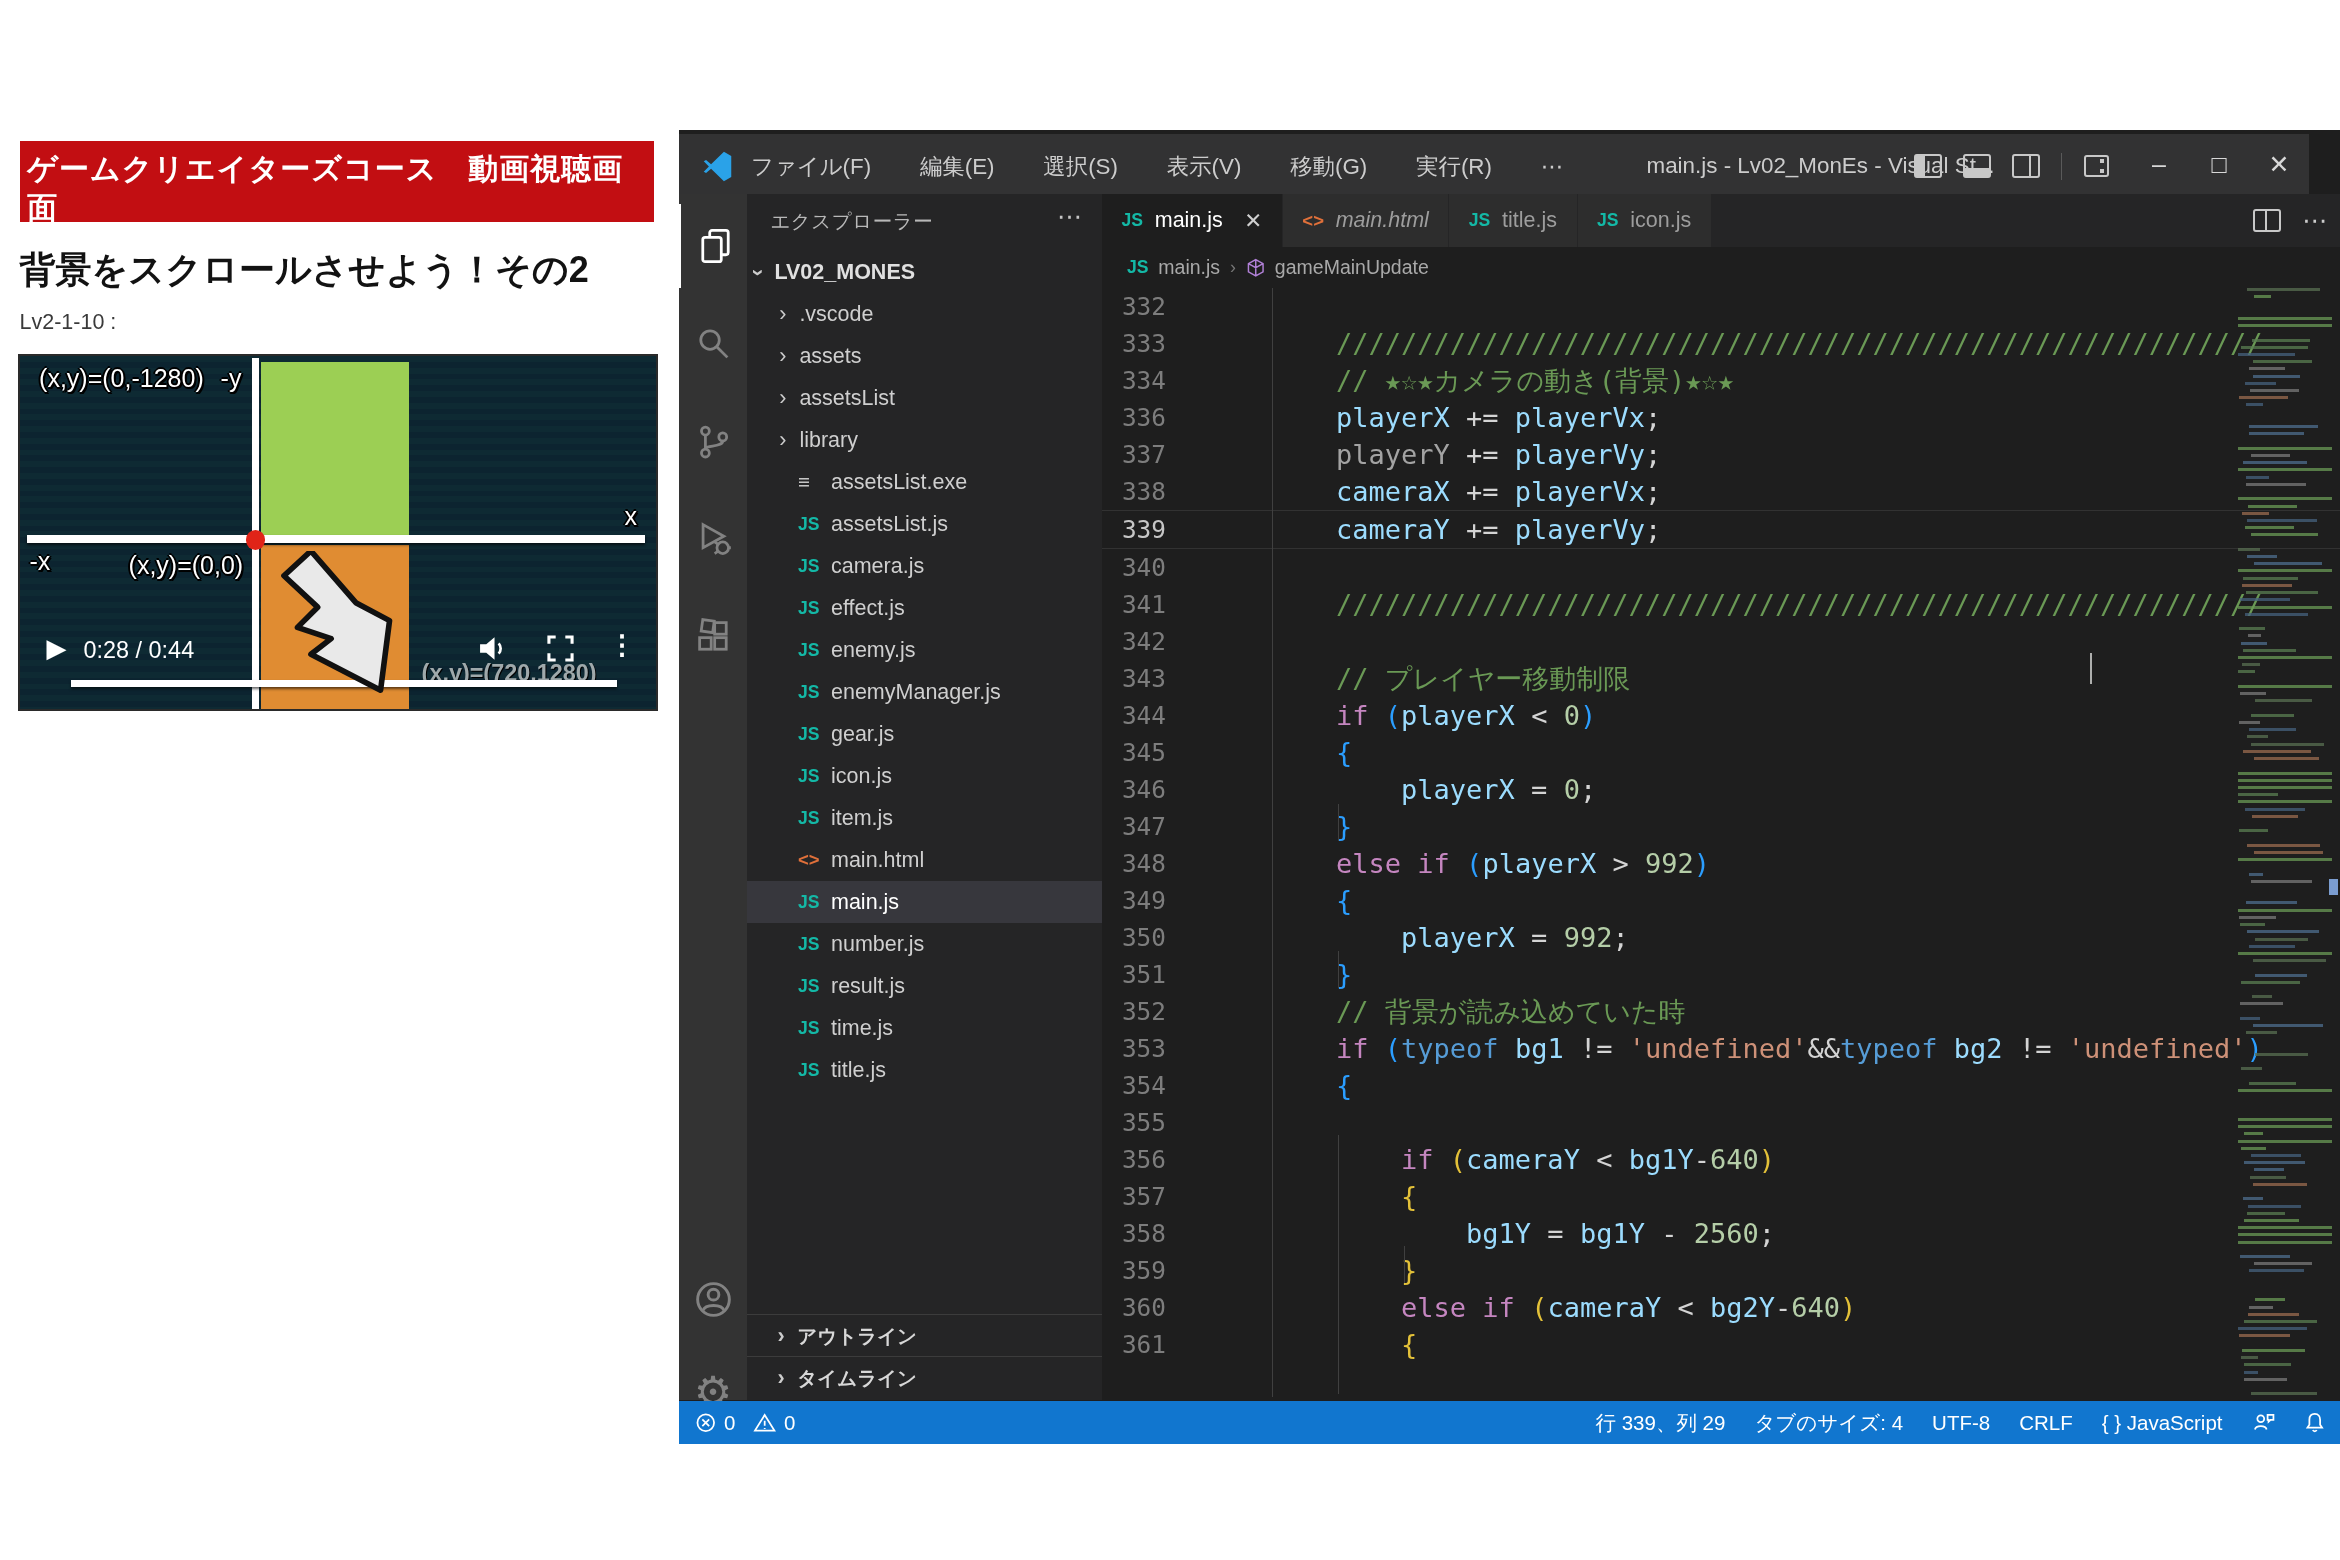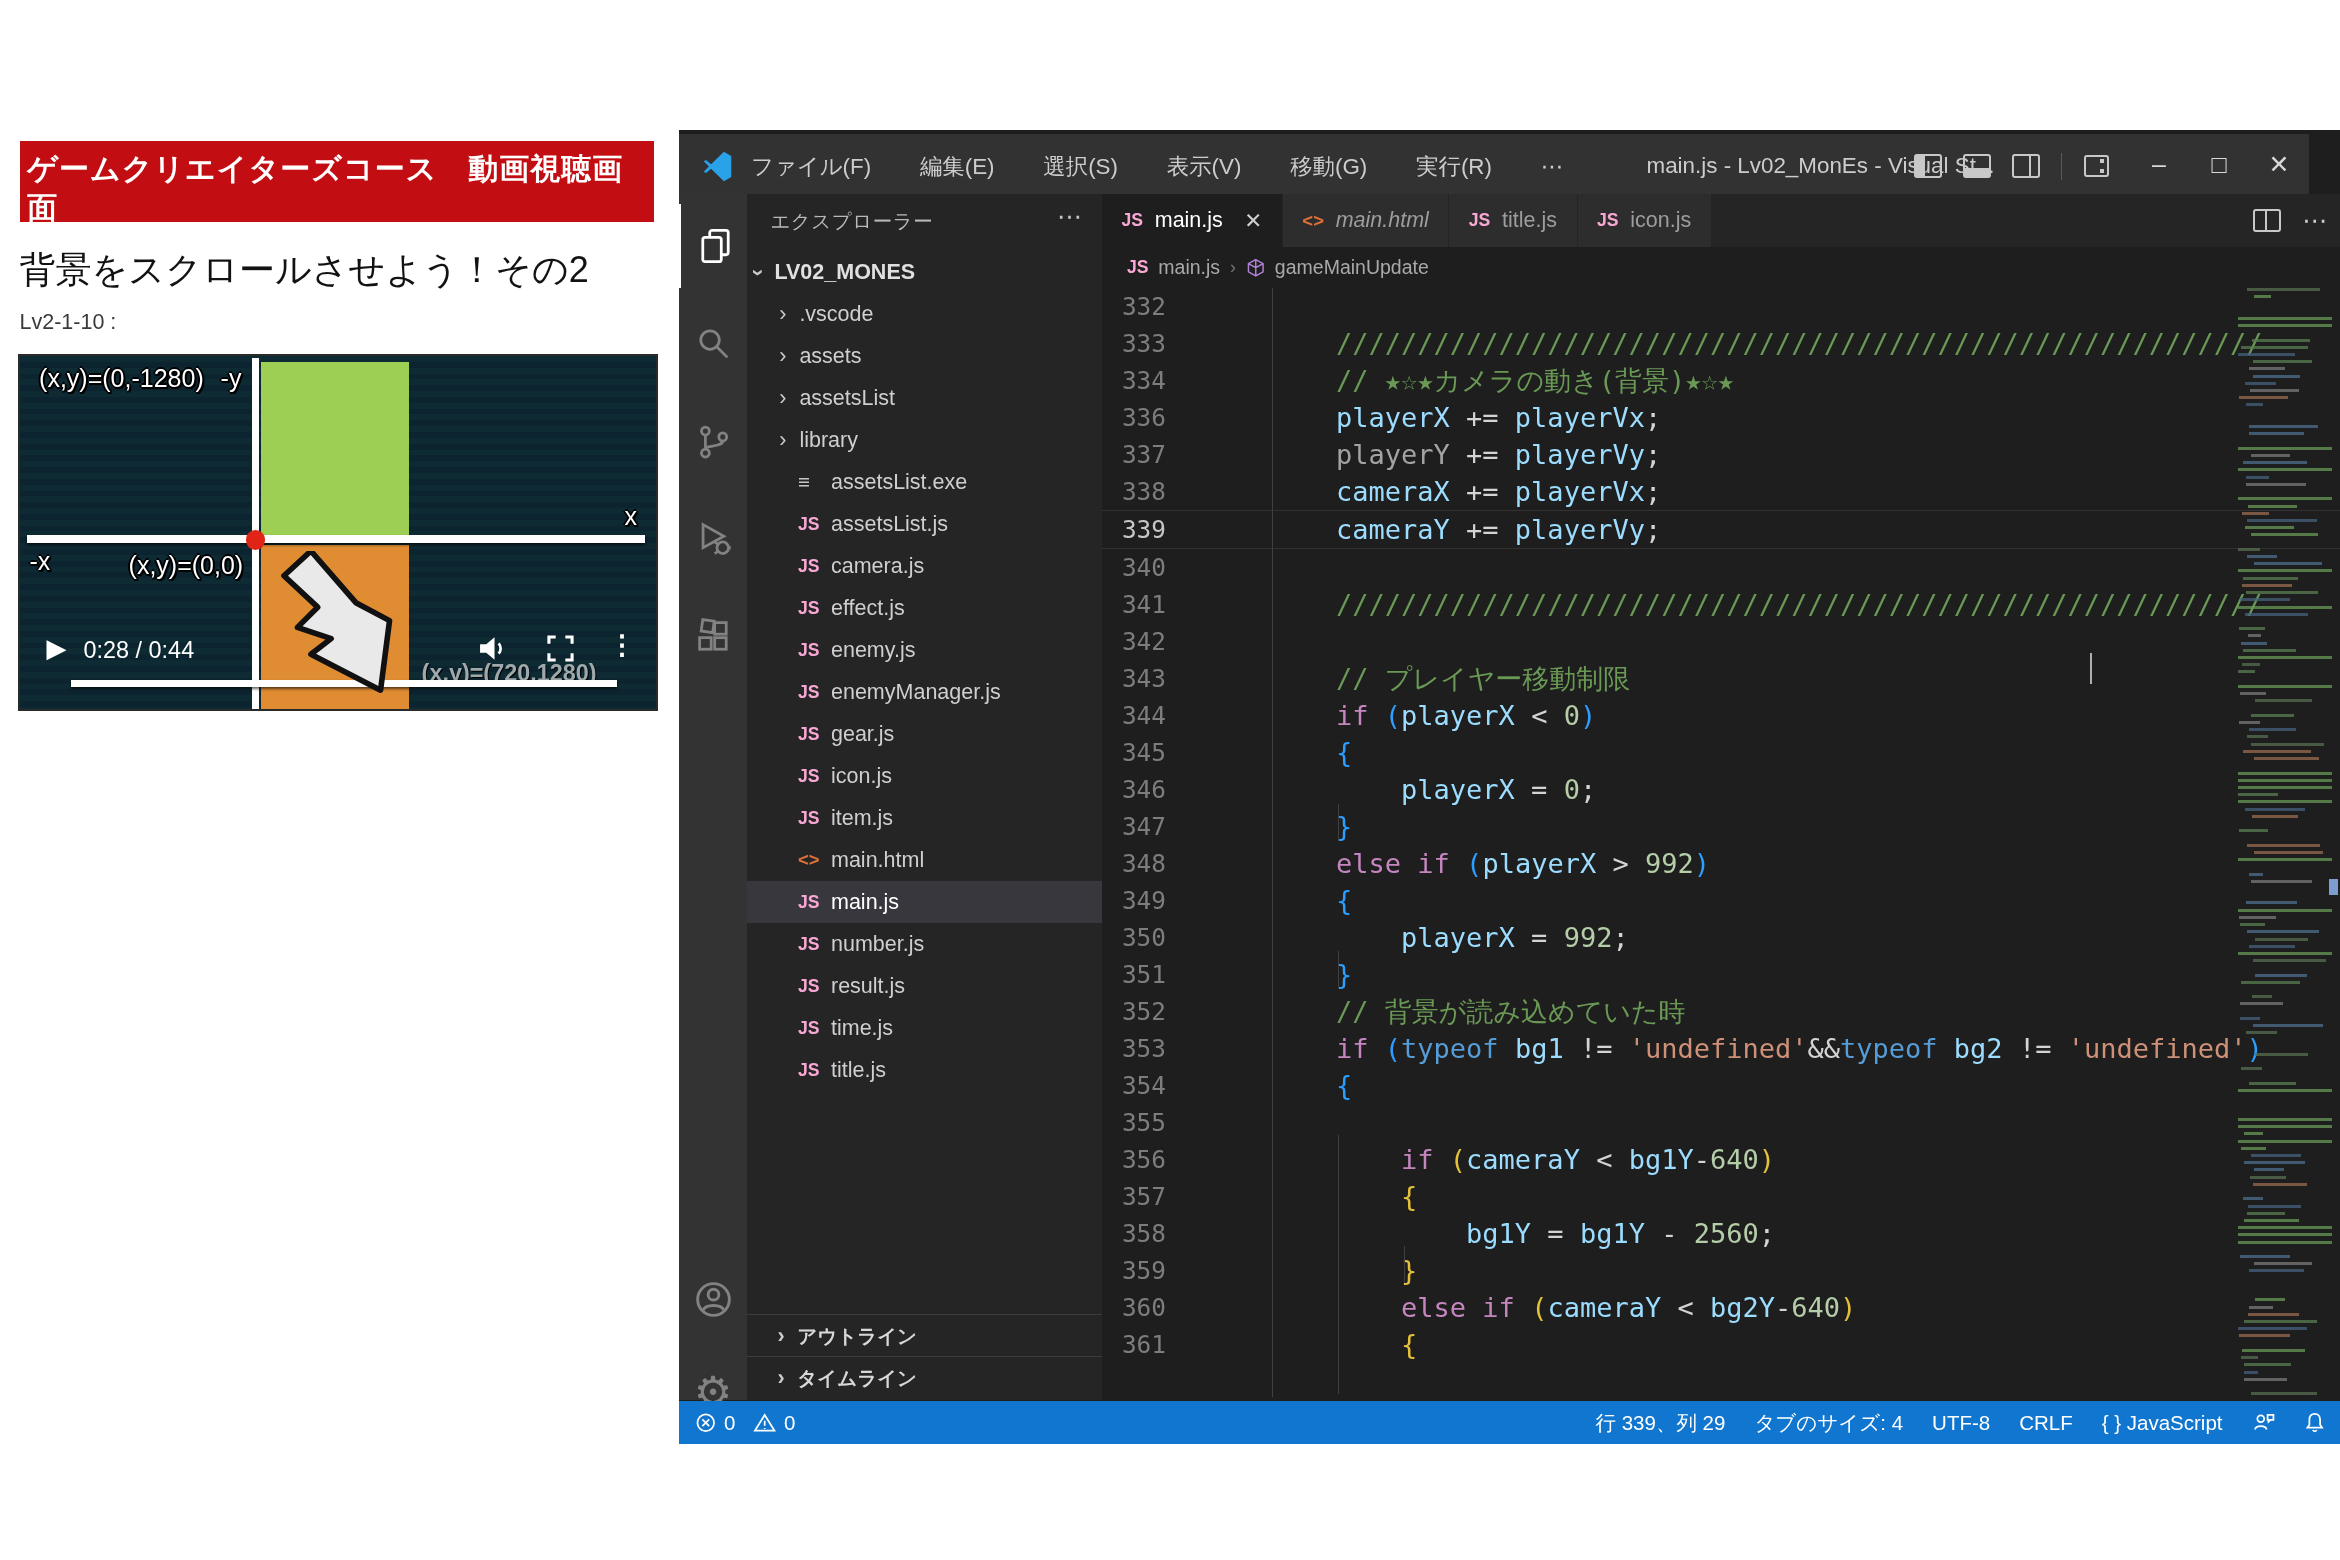"JS" .jsb { color: #f9a8d4 -> #14b8a6 }
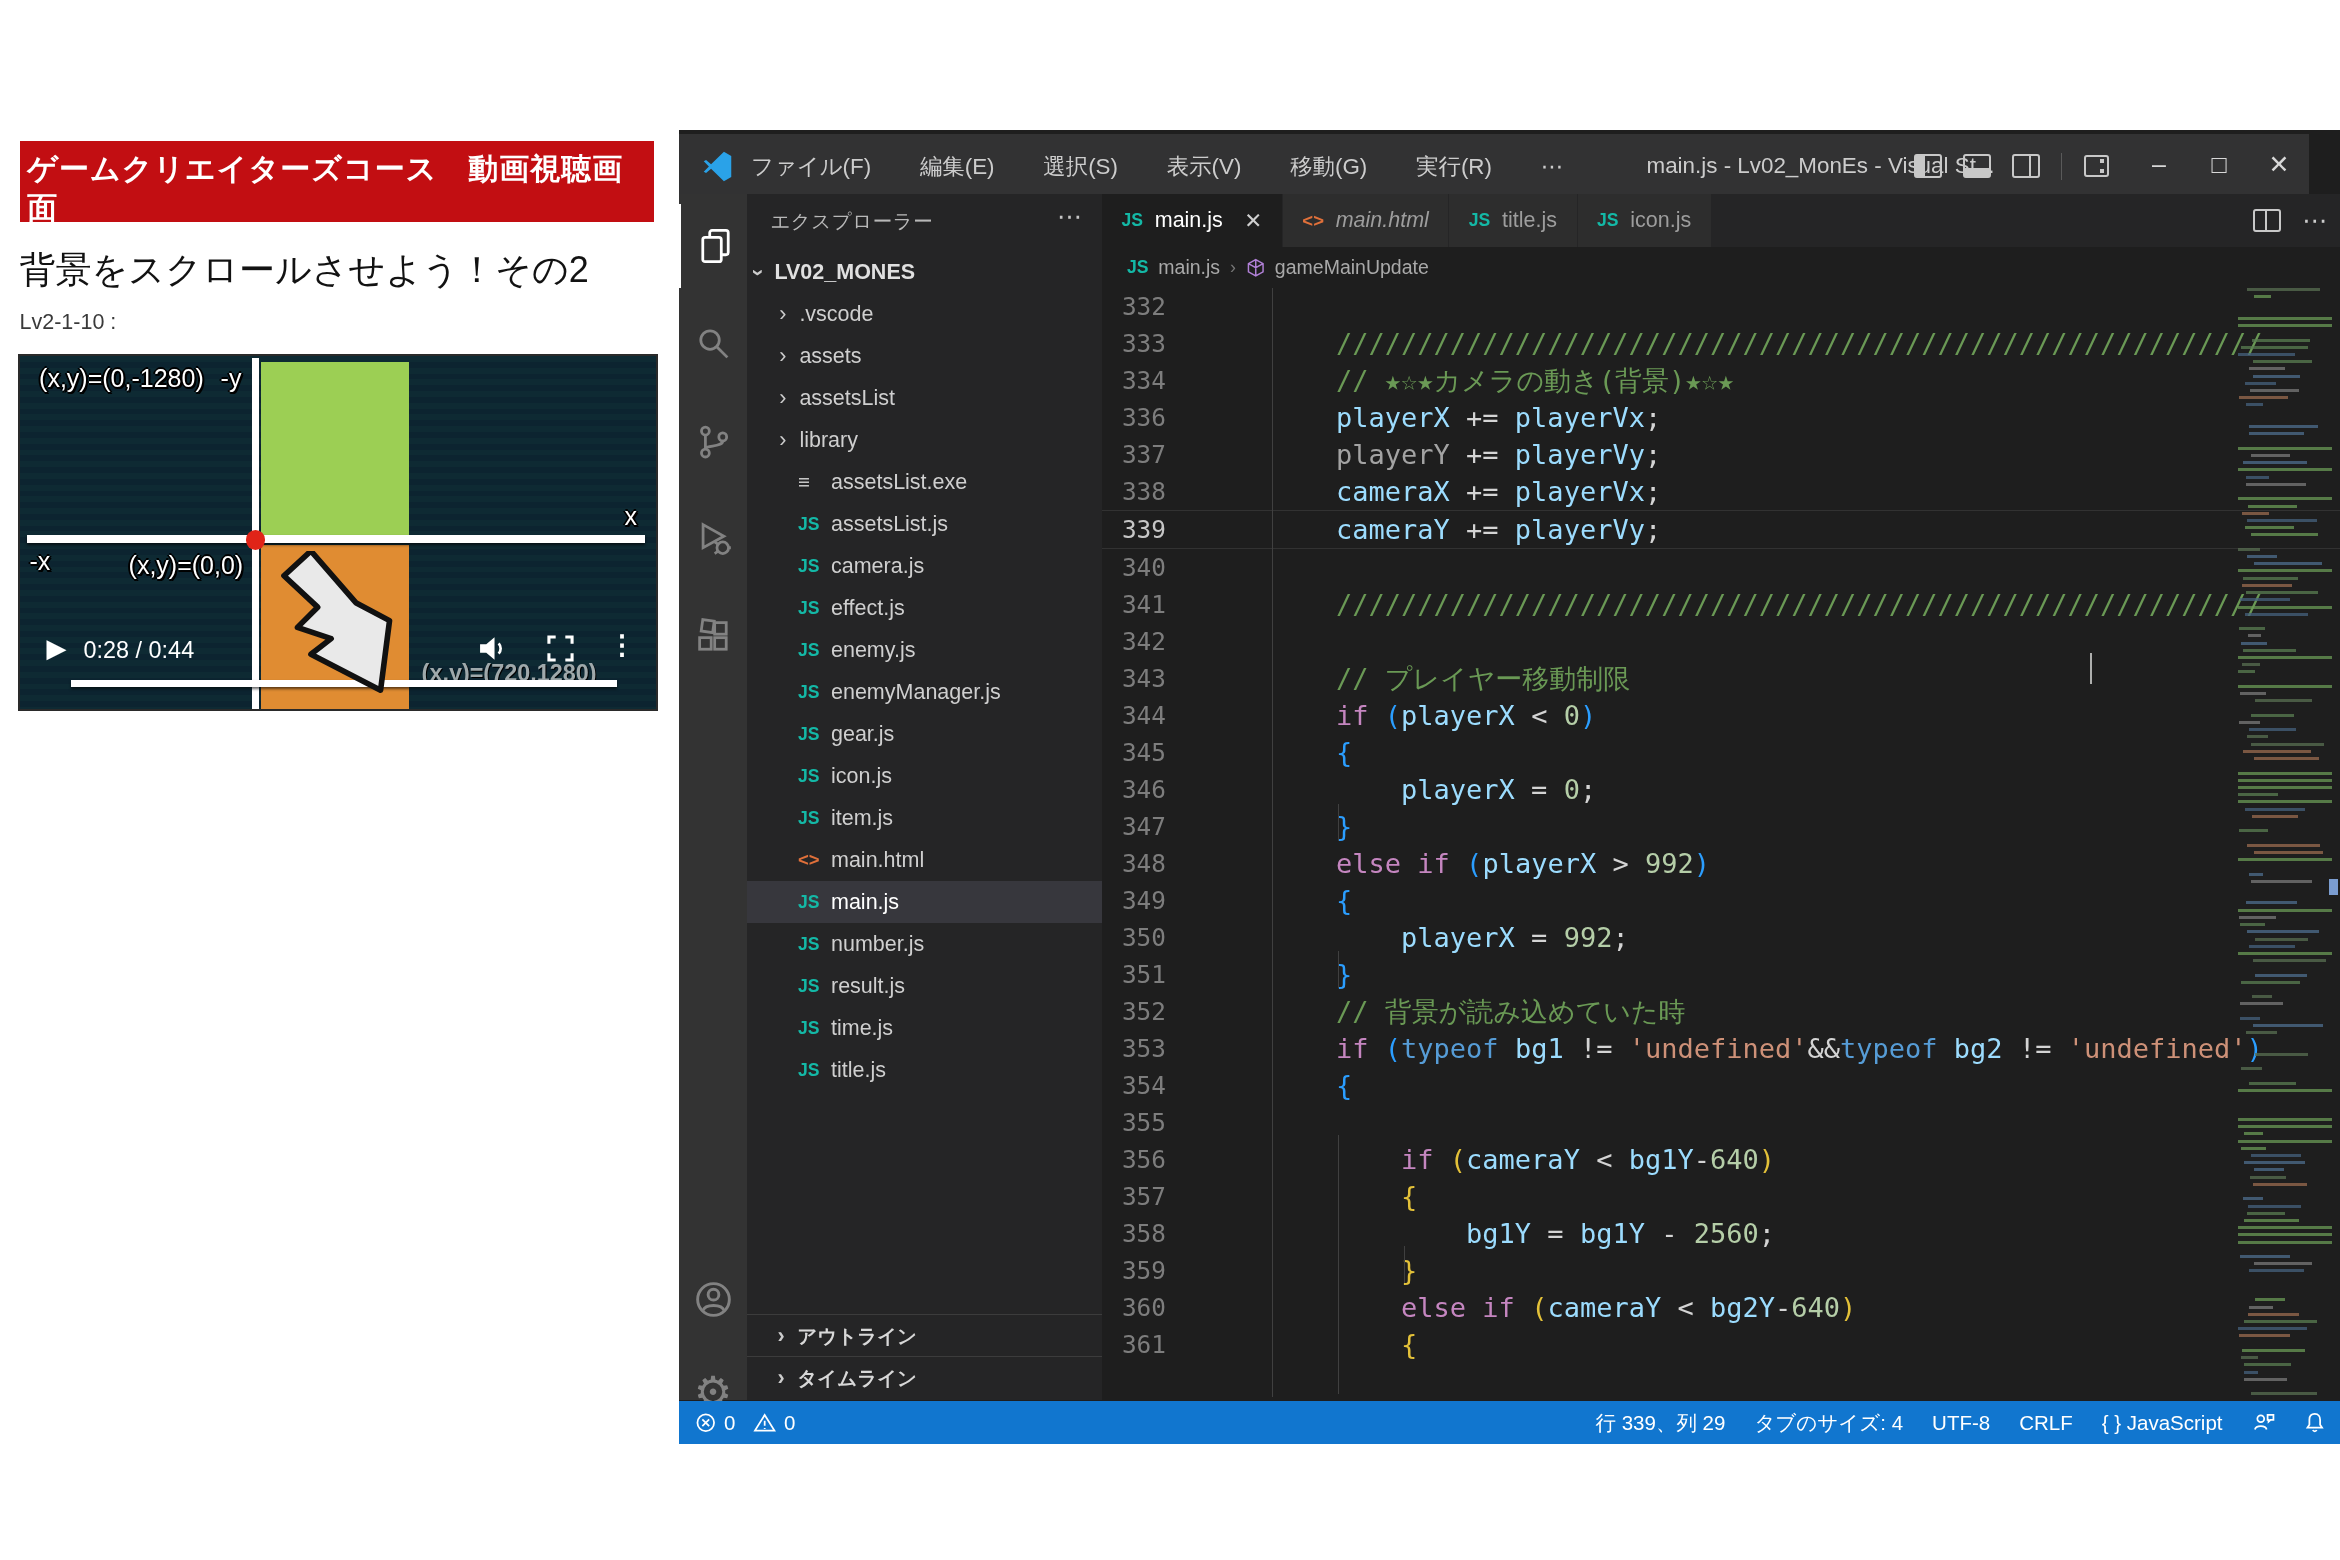"背景をスクロールさせよう！その2" #heading { font-weight: normal -> bold }
